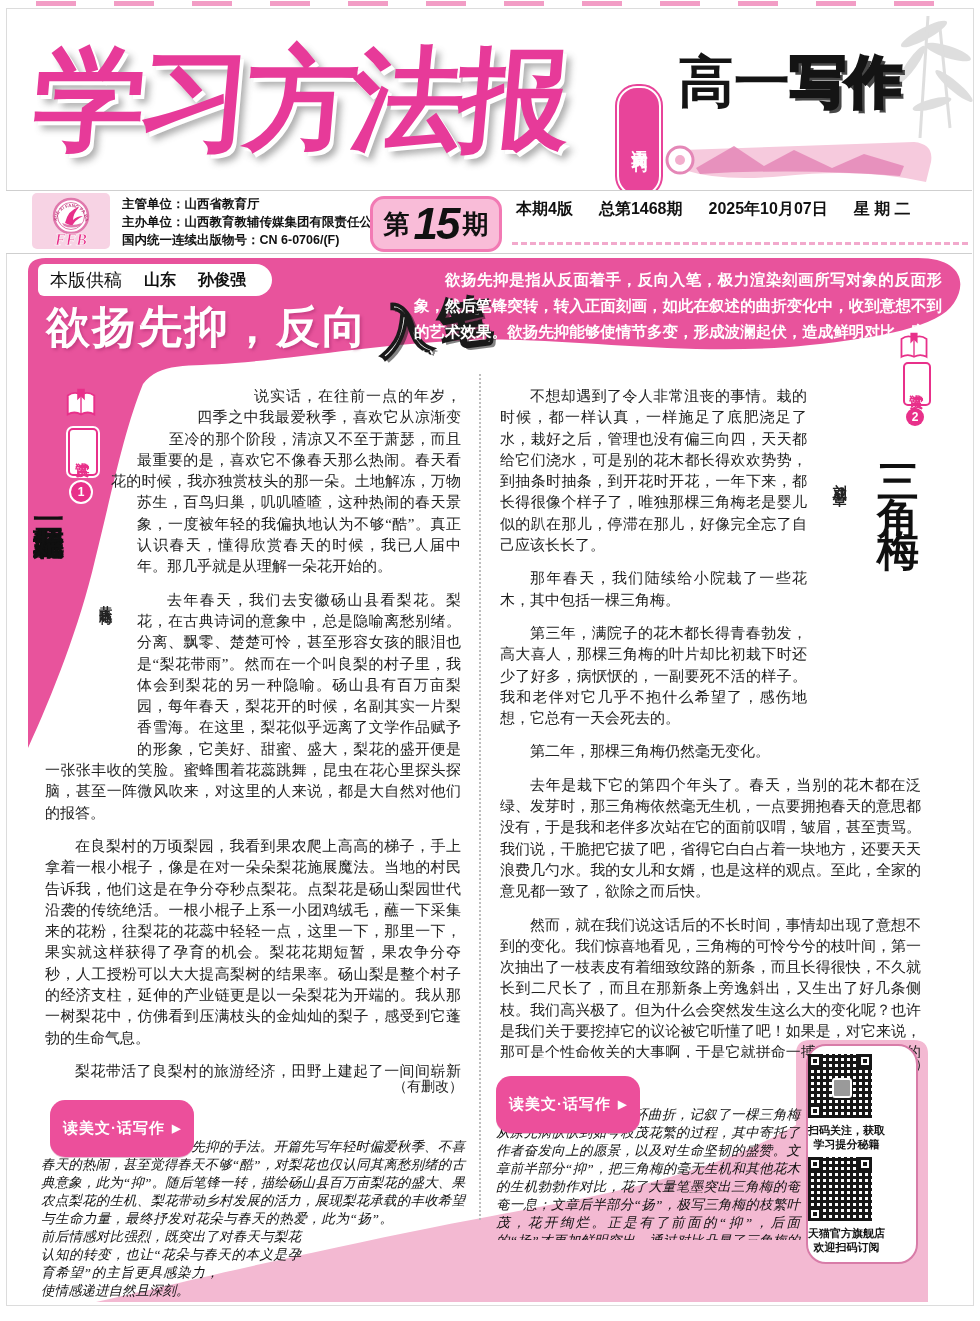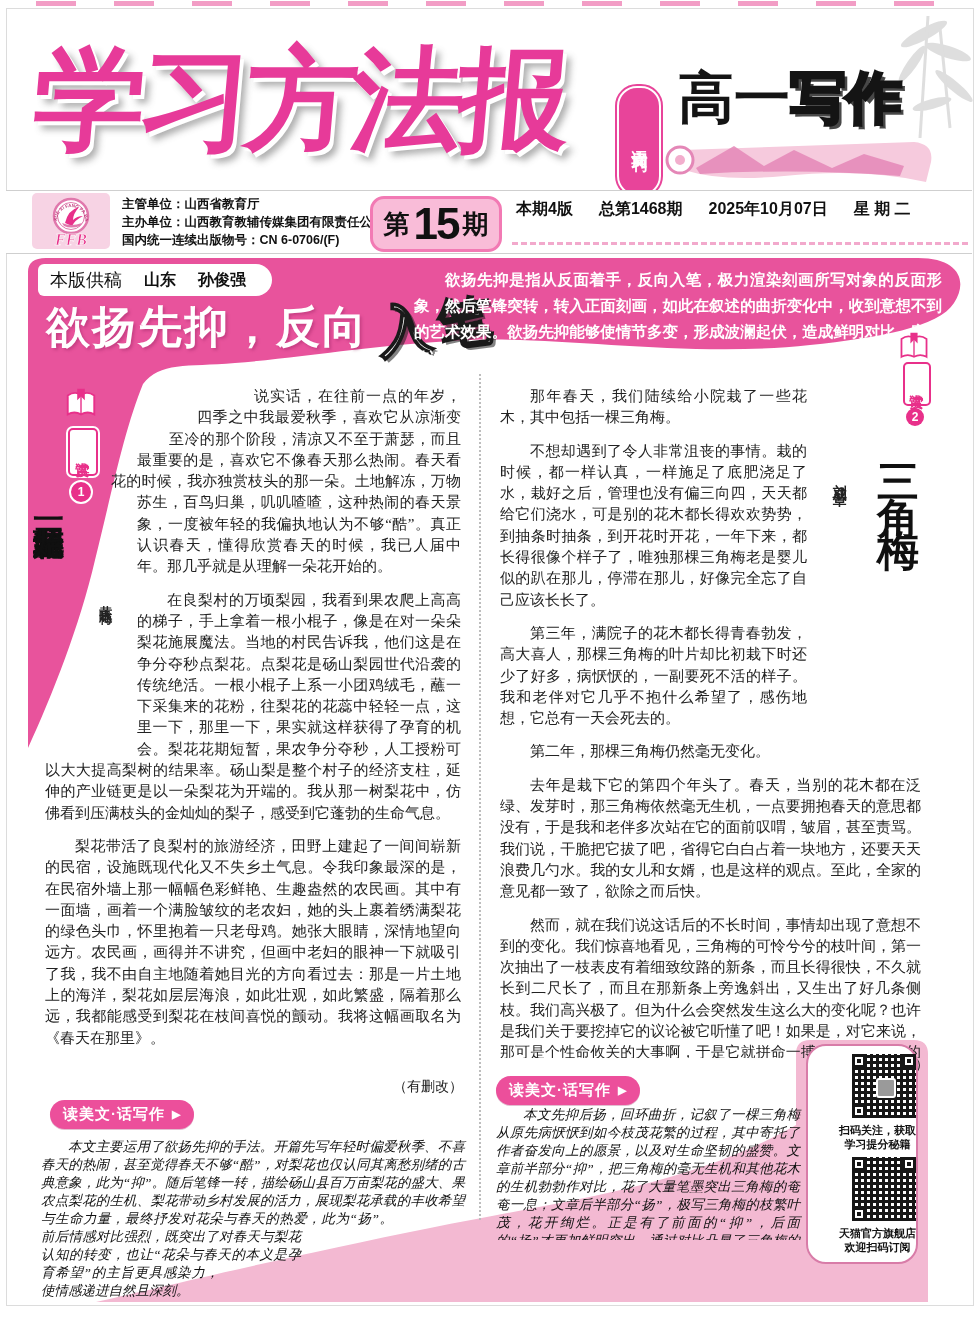"高一写作" .edition { font-family: Liberation Mono, monospace -> Liberation Sans, sans-serif; top: 74px -> 54px }
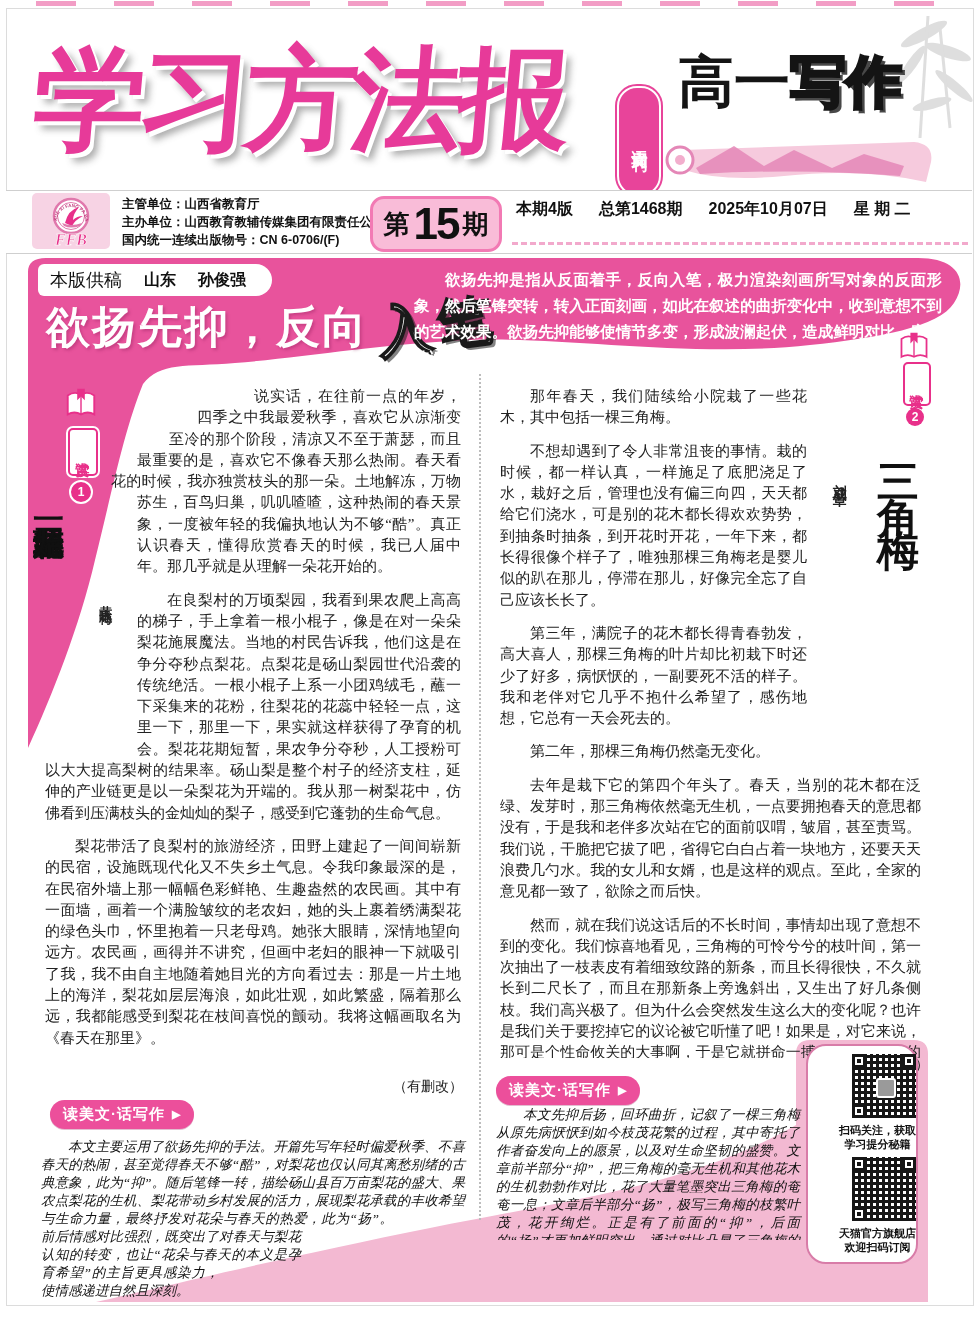"15" .issue-badge .num { font-style: none -> italic }
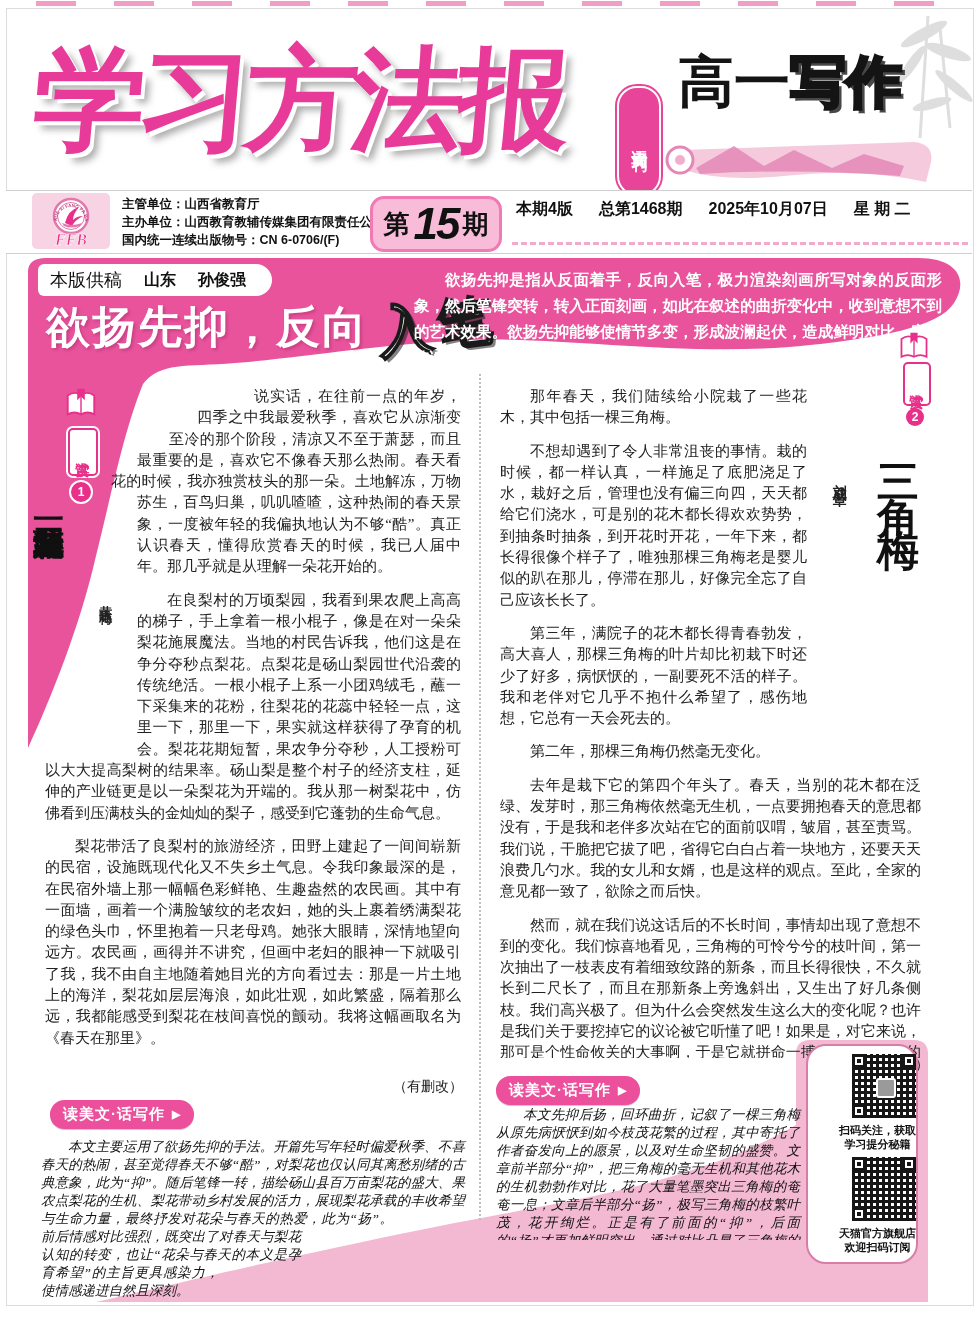"那年春天，我们陆续给小院栽了一些花木，其中包括一棵三角梅。" p { order: before "不想却遇到了令人非常沮丧的事情。栽的时候，都一样认真，一样施足了底肥浇足了水，栽" -> after "不想却遇到了令人非常沮丧的事情。栽的时候，都一样认真，一样施足了底肥浇足了水，栽" }
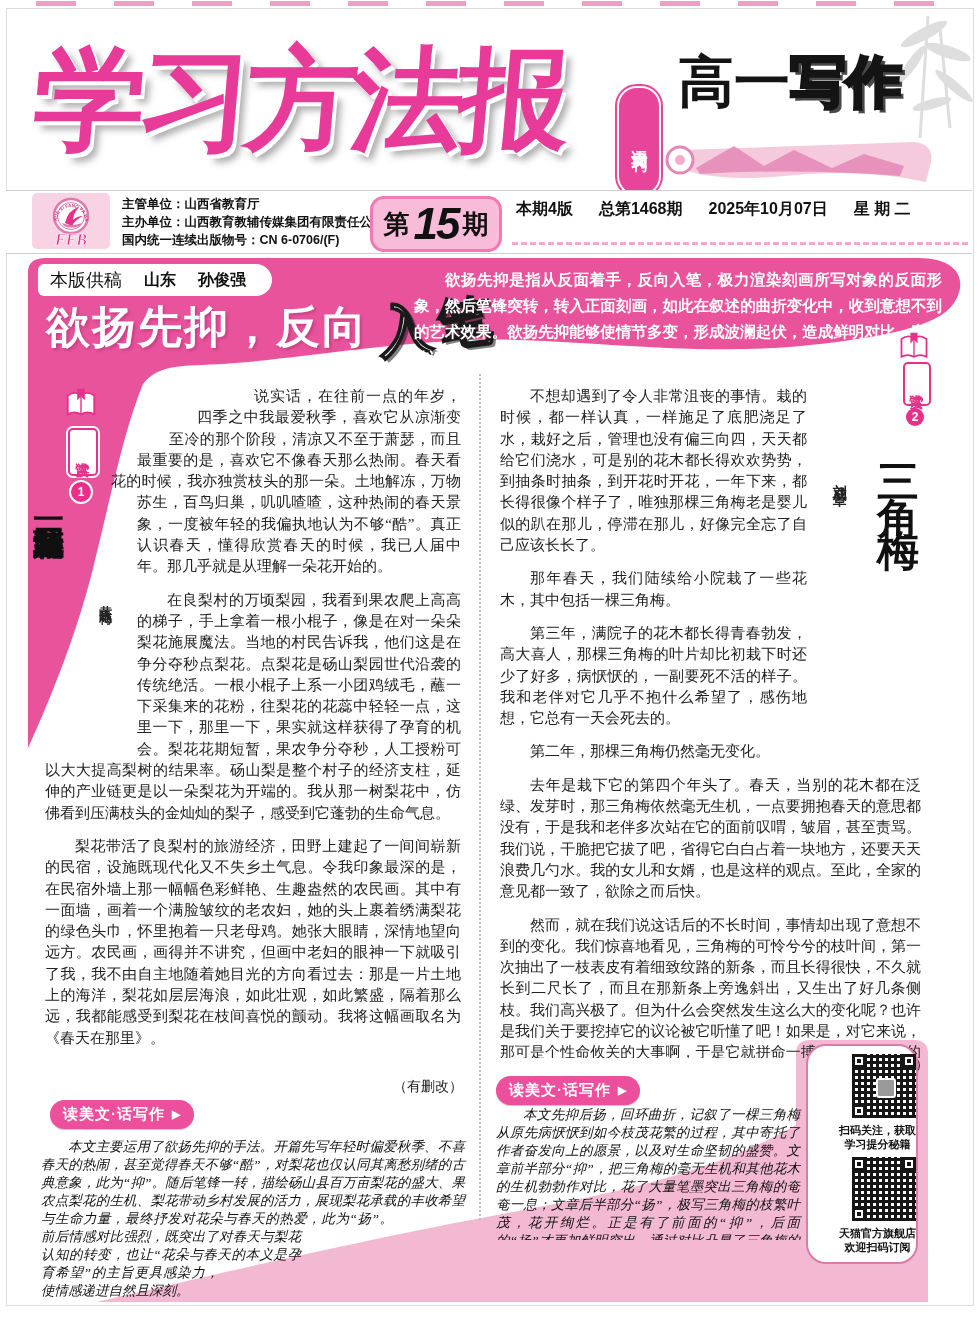"去年春天，我们去安徽砀山县看梨花。梨花，在古典诗词的意象中，总是隐喻离愁别绪。分" p { html: none -> <p>去年春天，我们去安徽砀山县看梨花。梨花，在古典诗词的意象中，总是隐喻离愁别绪。分离、飘零、楚楚可怜，甚至形容女孩的眼泪也是“梨花带雨”。然而在一个叫良梨的村子里，我体会到梨花的另一种隐喻。砀山县有百万亩梨园，每年春天，梨花开的时候，名副其实一片梨香雪海。在这里，梨花似乎远离了文学作品赋予的形象，它美好、甜蜜、盛大，梨花的盛开便是一张张丰收的笑脸。蜜蜂围着花蕊跳舞，昆虫在花心里探头探脑，甚至一阵微风吹来，对这里的人来说，都是大自然对他们的报答。</p> }
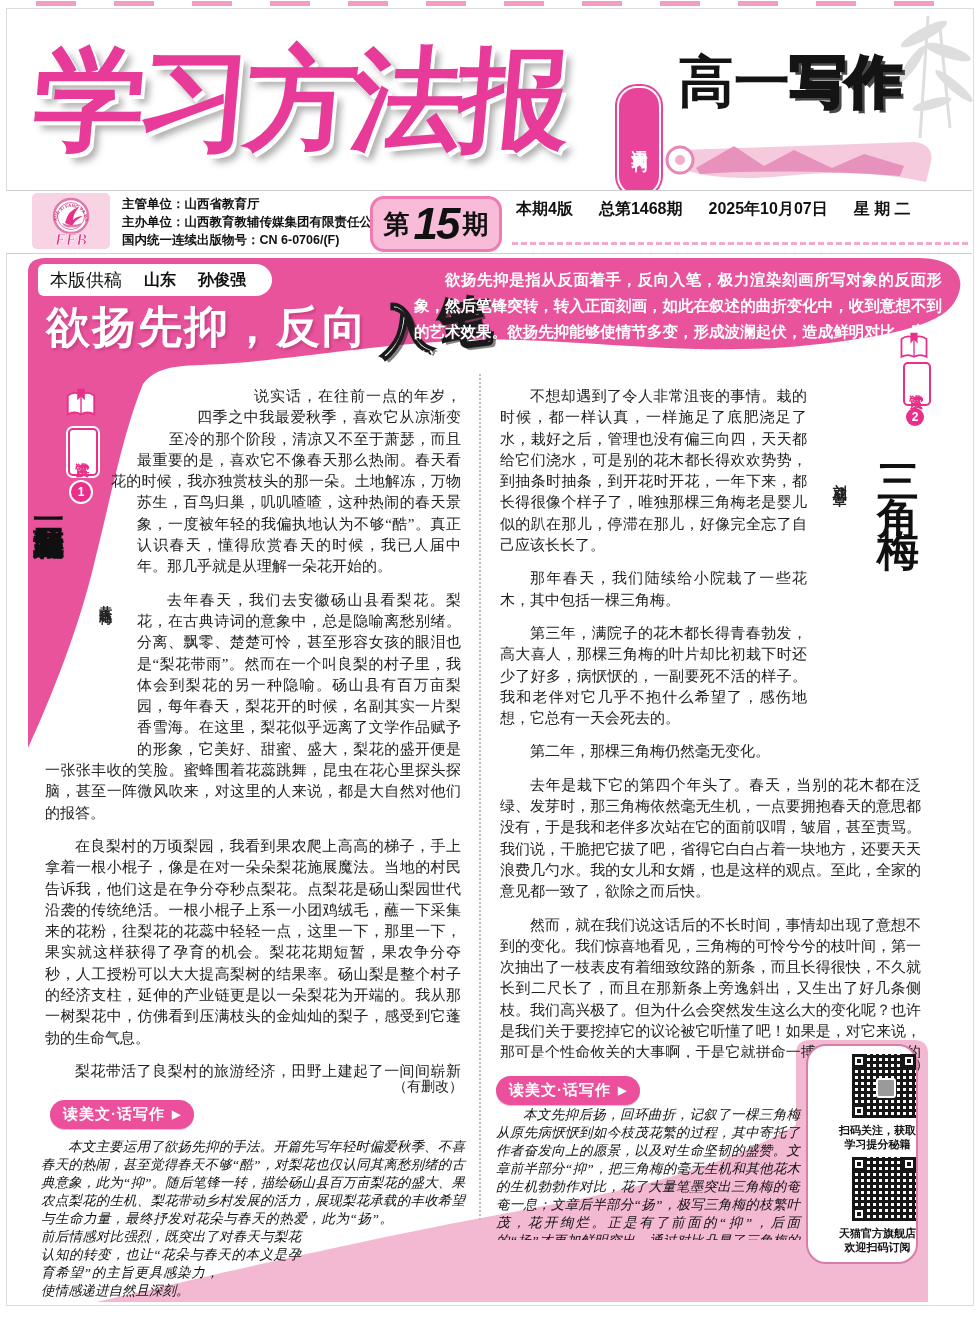"读美文·话写作" .review-pill { padding: 1px 13px -> 15px 13px }
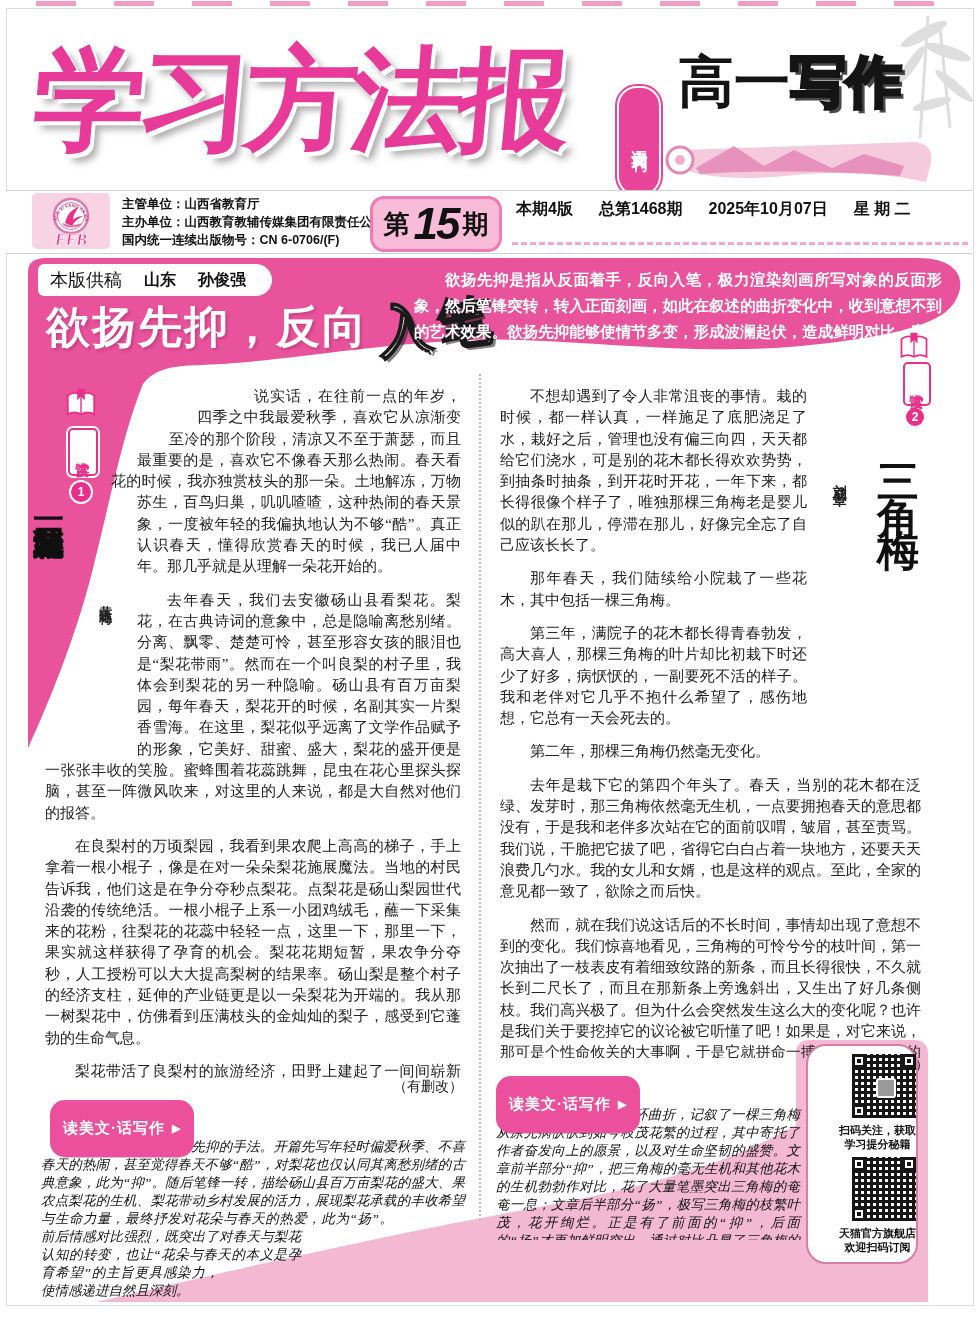"扫码关注，获取" .qr-panel { align-items: flex-end -> flex-start }
